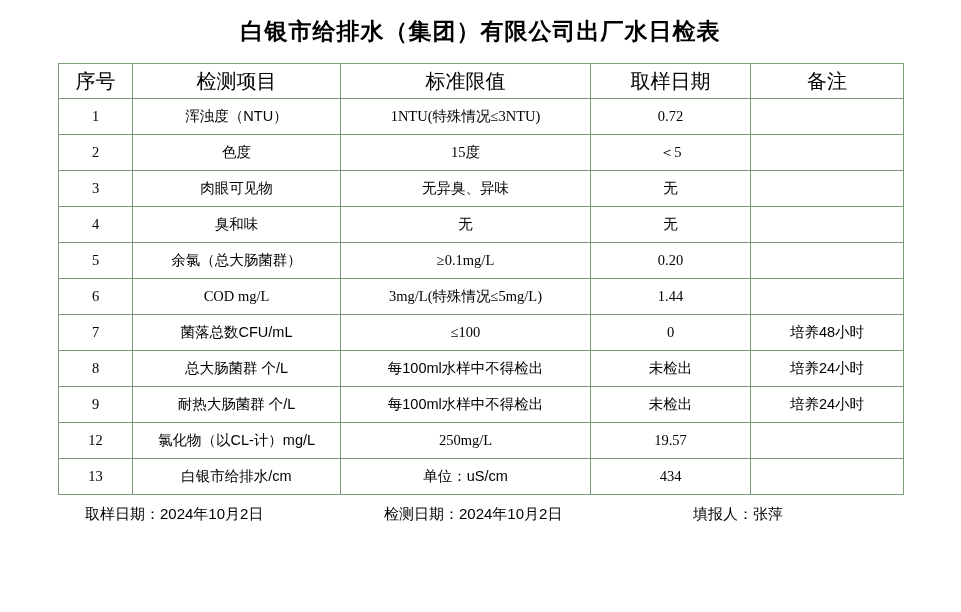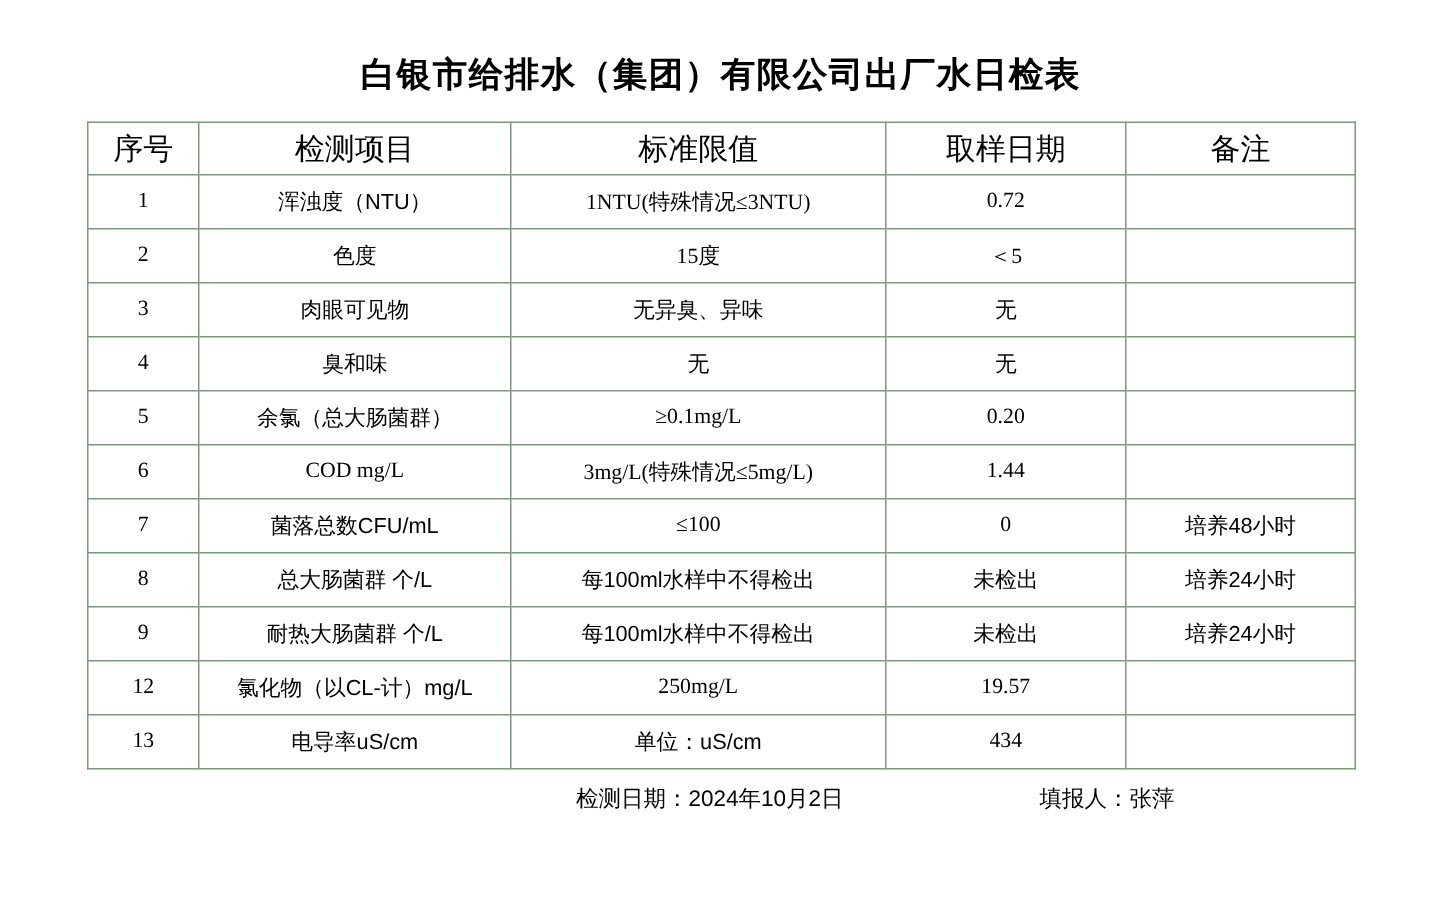"白银市给排水（集团）有限公司出厂水日检表" .doc-title { padding-top: 34px -> 16px }
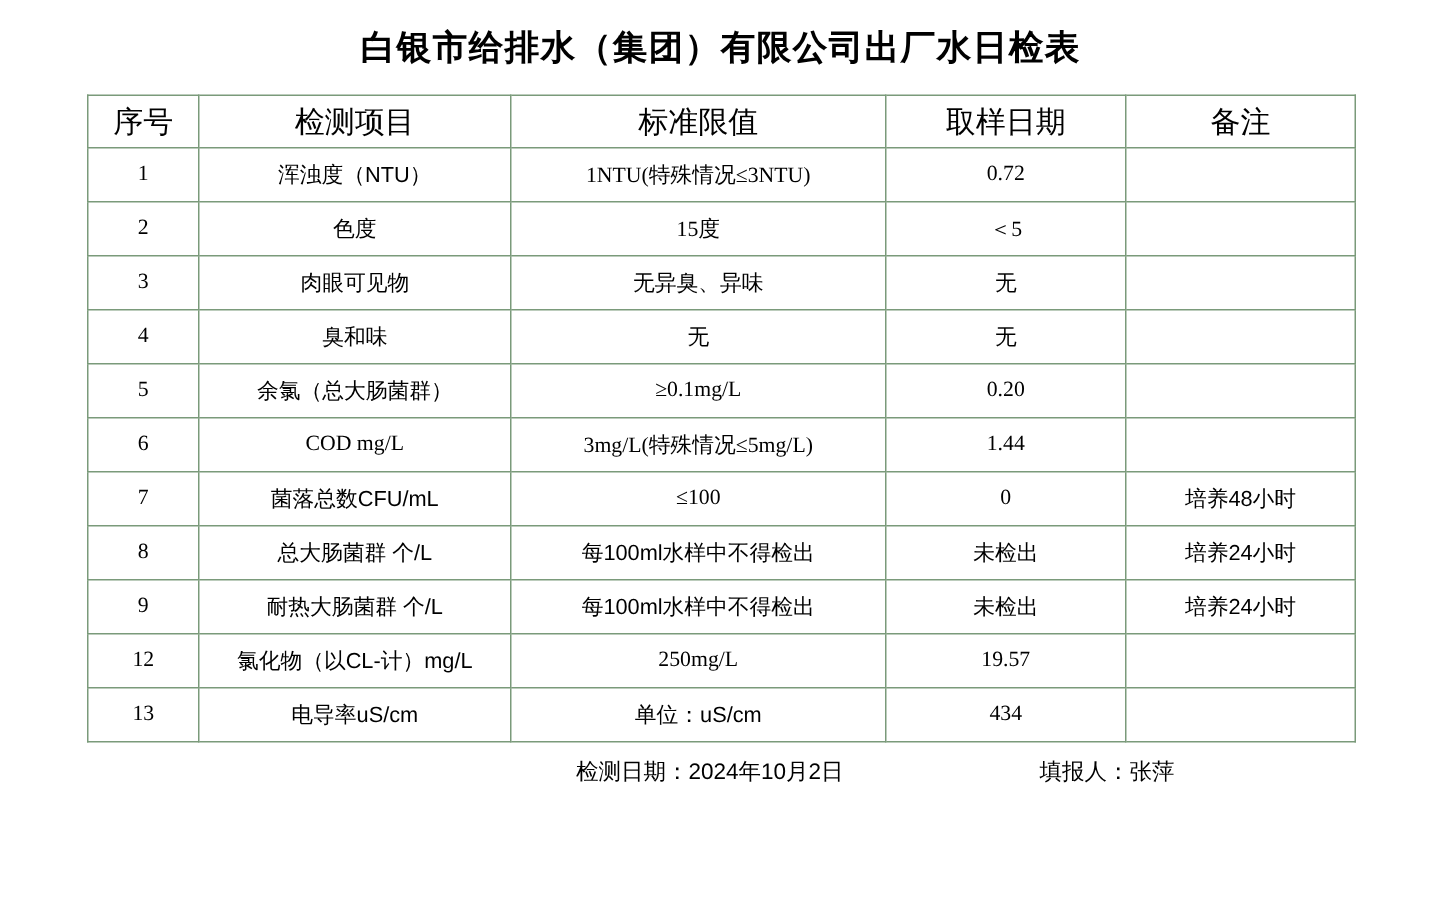"电导率uS/cm" td { text: 电导率uS/cm -> 白银市给排水/cm }
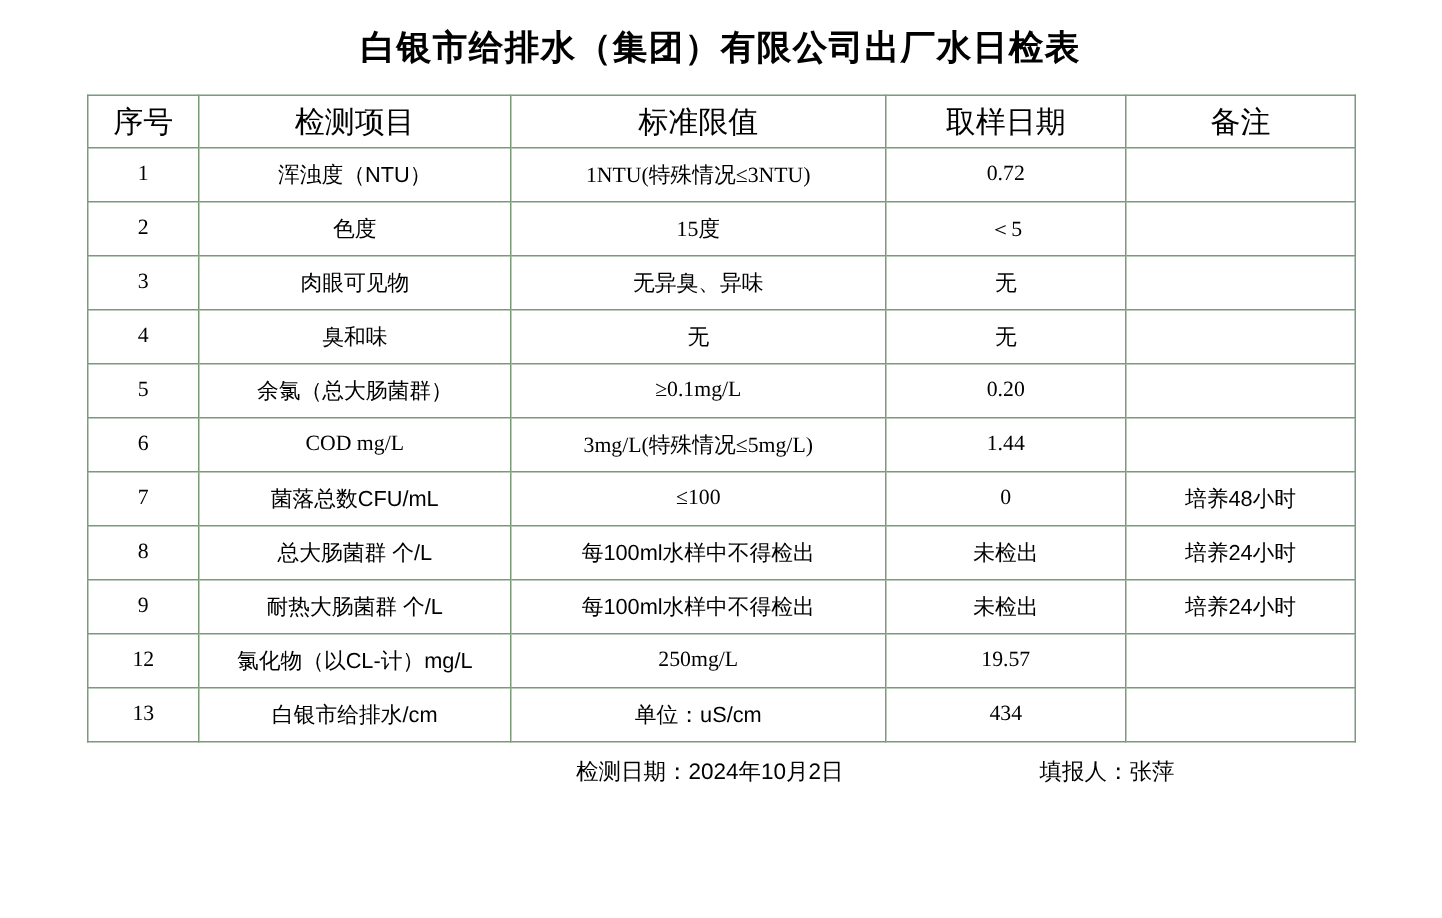"取样日期：2024年10月2日" span.f-sample { html: none -> <span>取样日期：2024年10月2日</span> }
